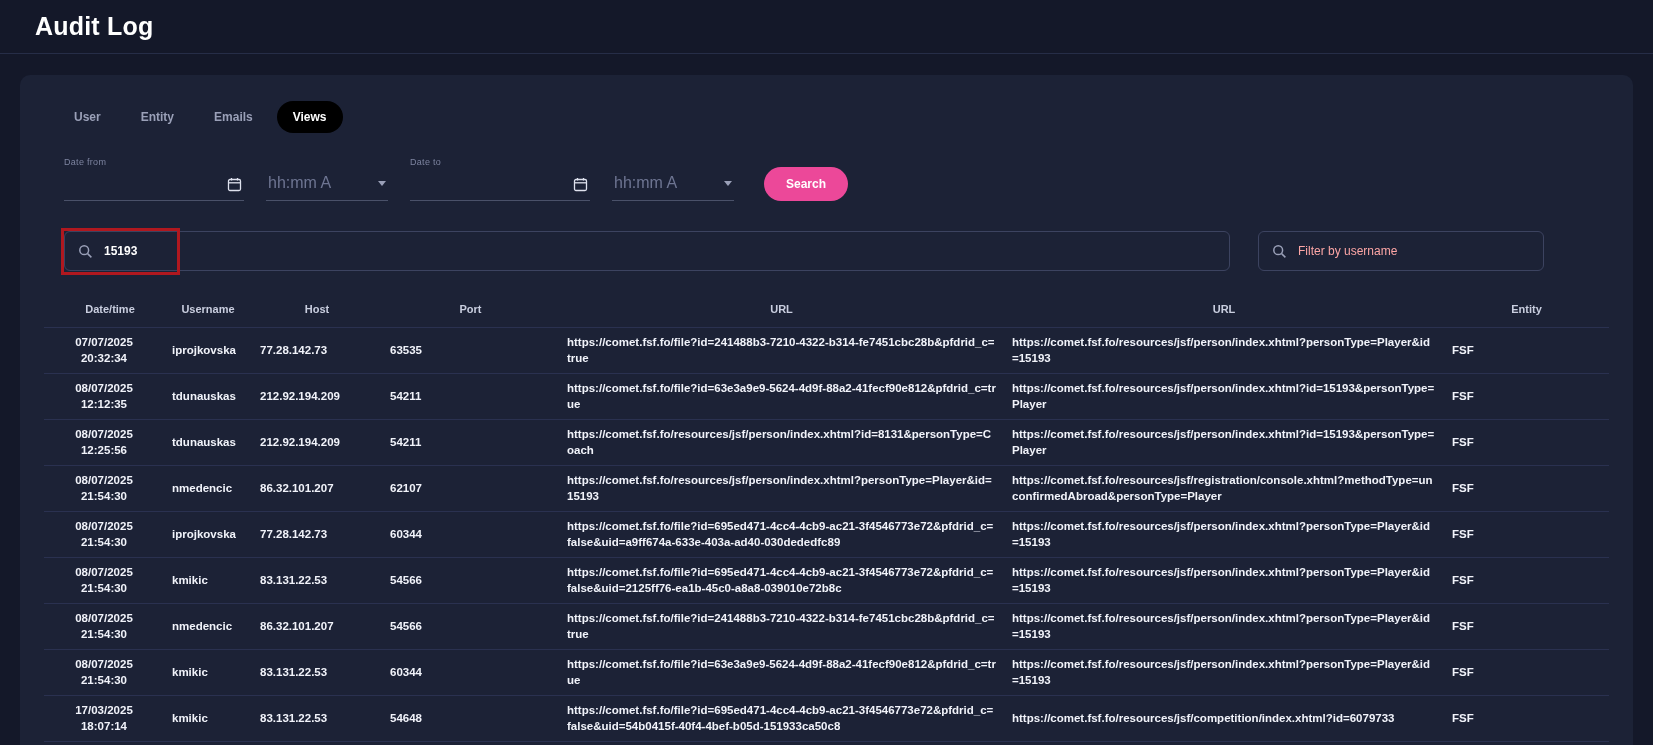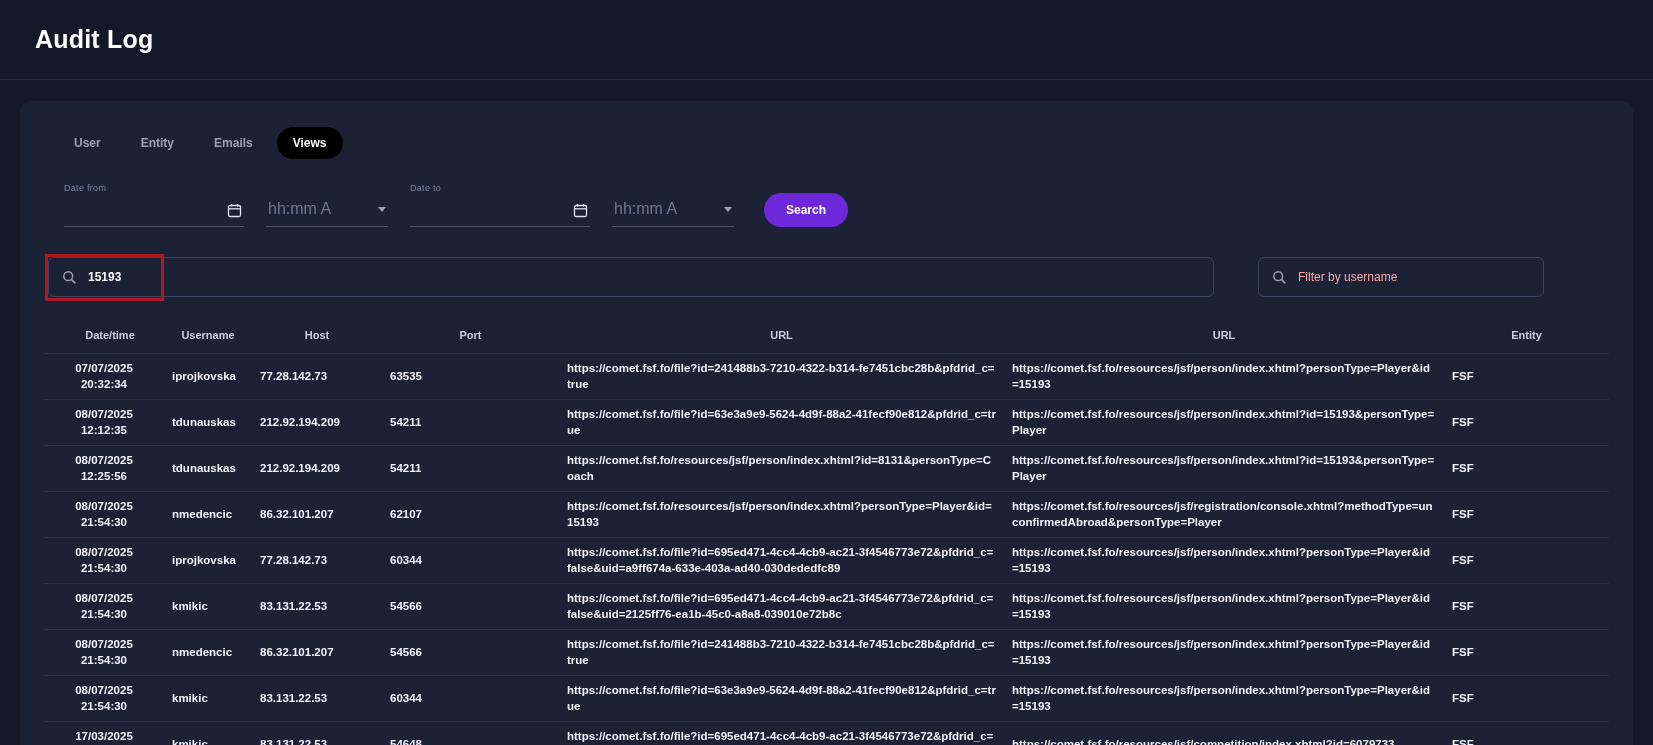"Audit Log" .topbar { height: 80px -> 54px }
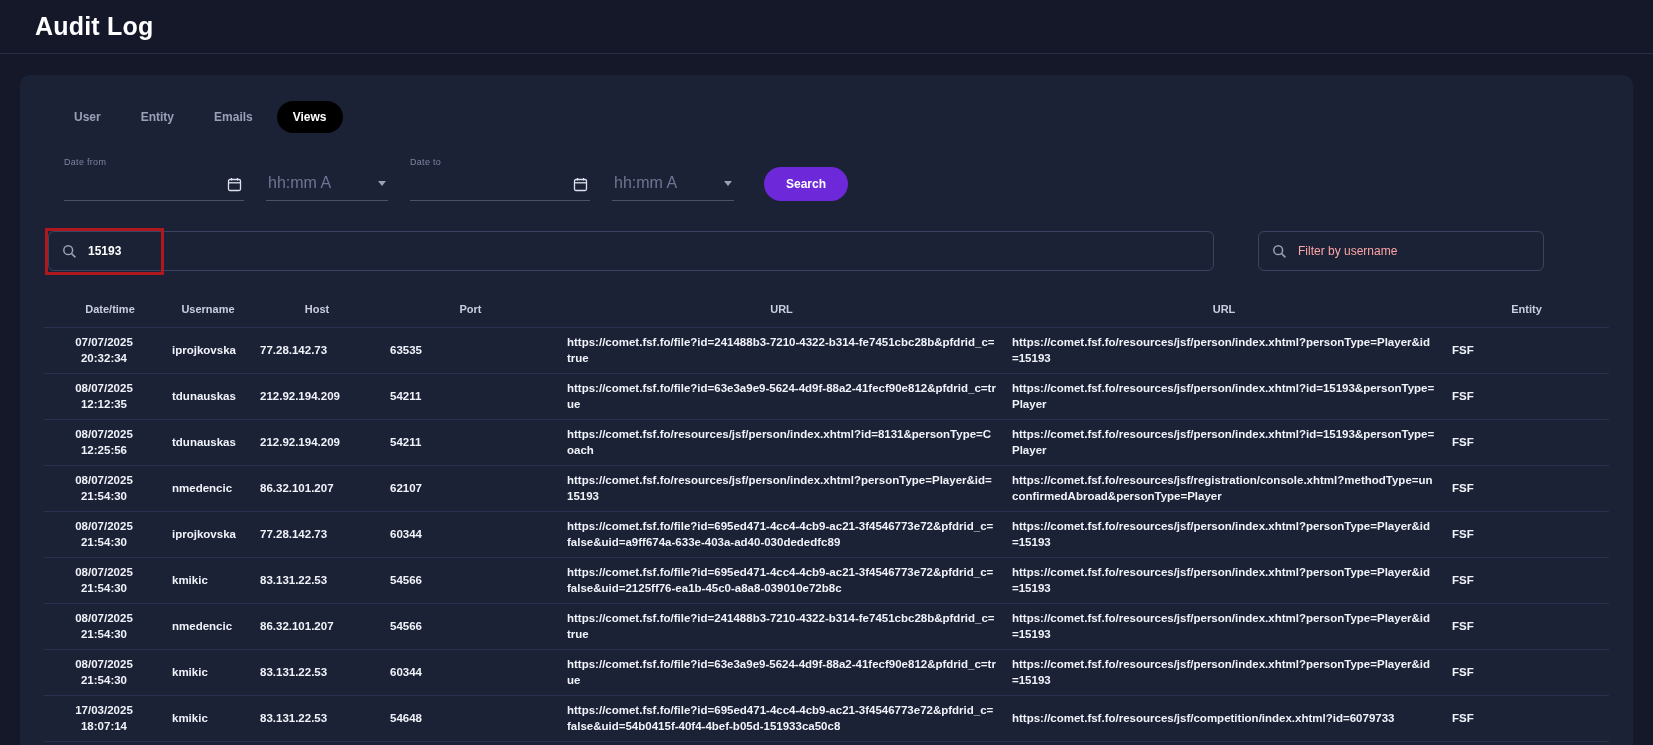"Search" .search-btn { background: #6d28d9 -> #ec4899 }
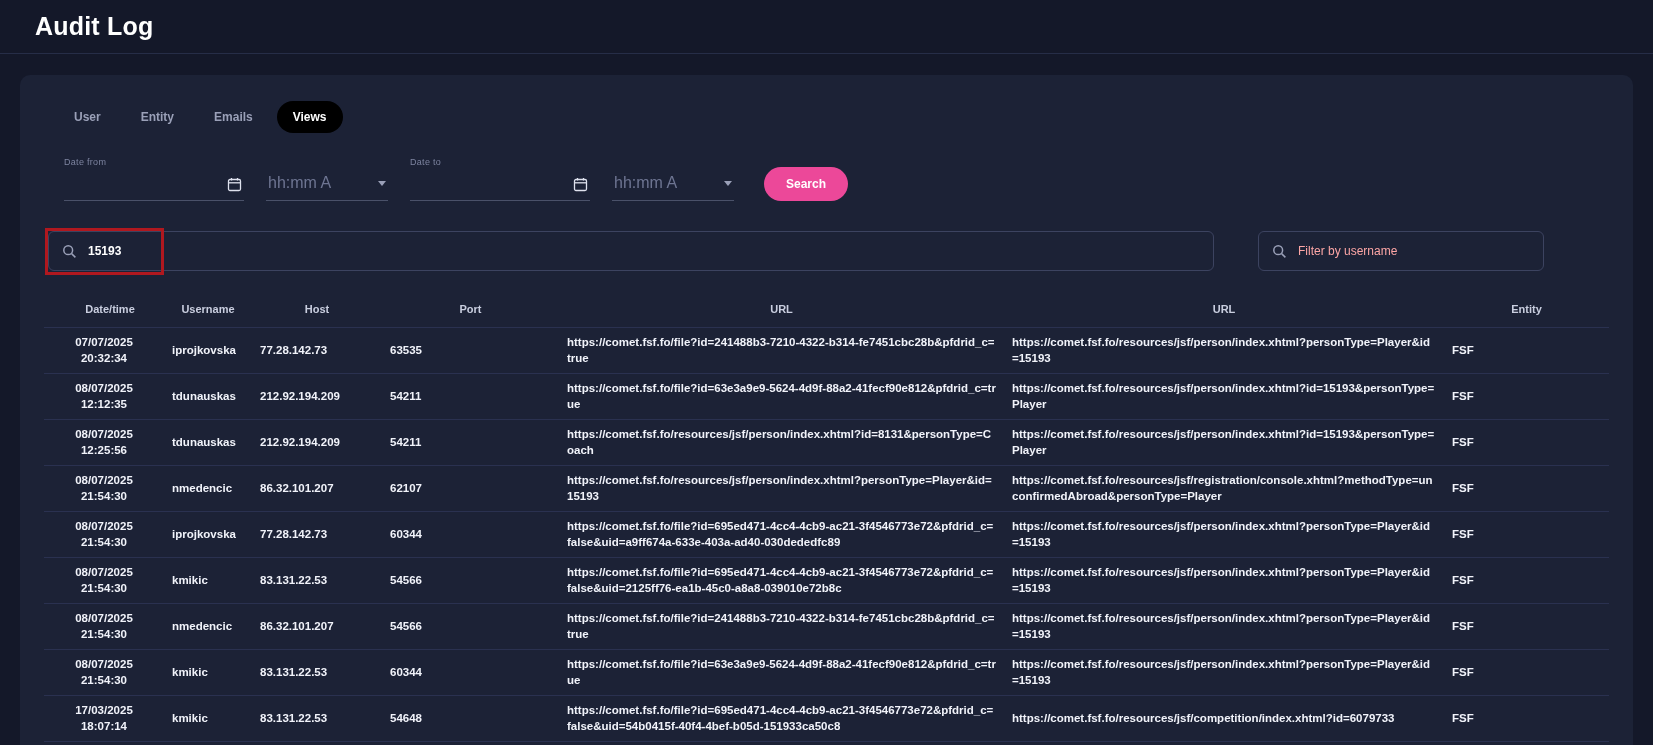"15193" .search-row { gap: 44px -> 28px; margin: 30px 0 0 4px -> 30px 0 0 20px }
